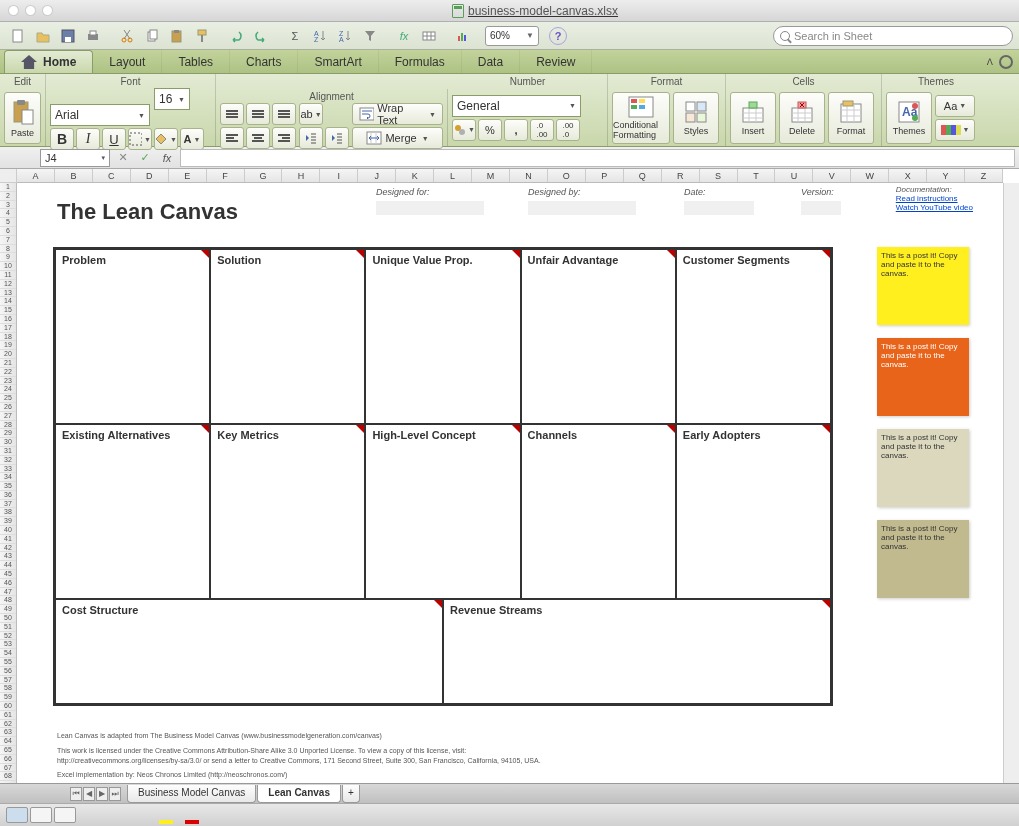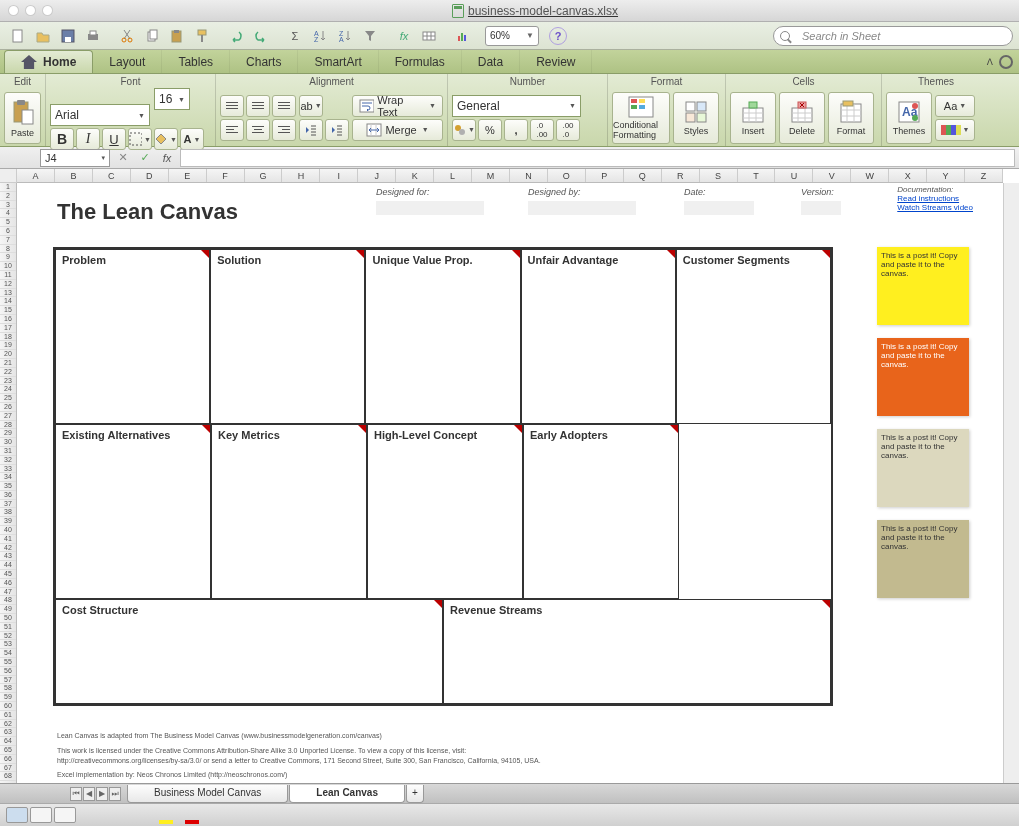"Search in Sheet" .search-box { font-style: italic -> none; gap: 12px -> 4px }
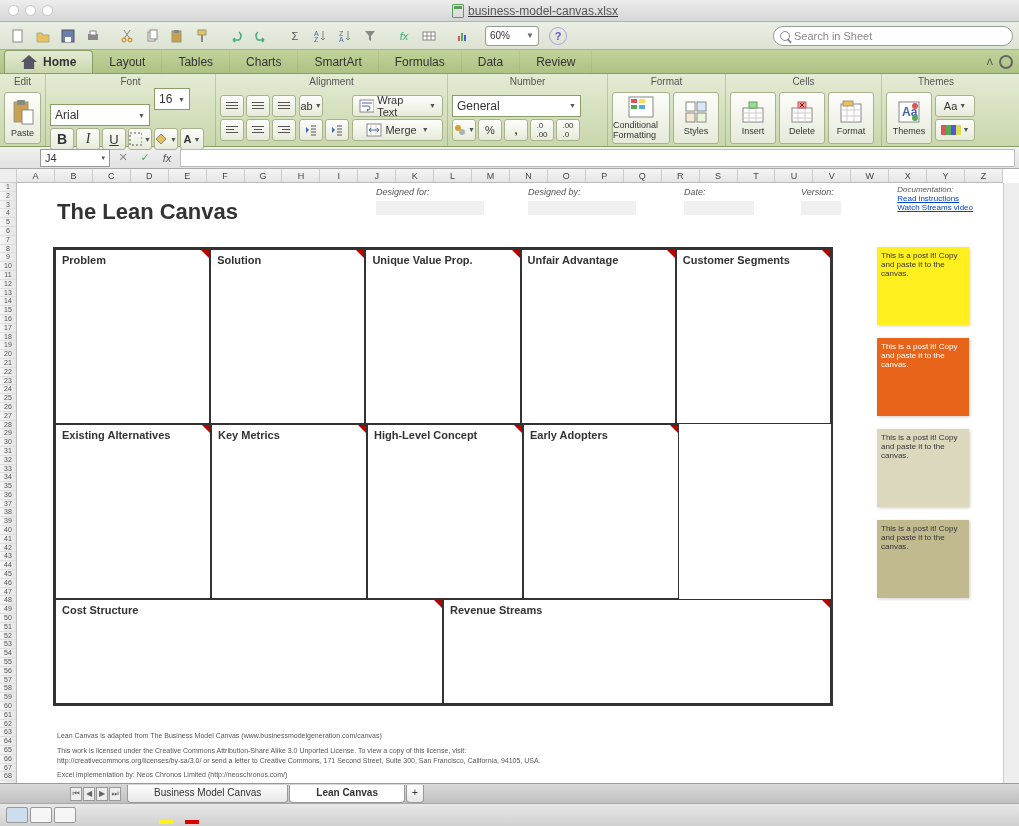"Alignment" div.rgroup { margin-top: none -> 15px }
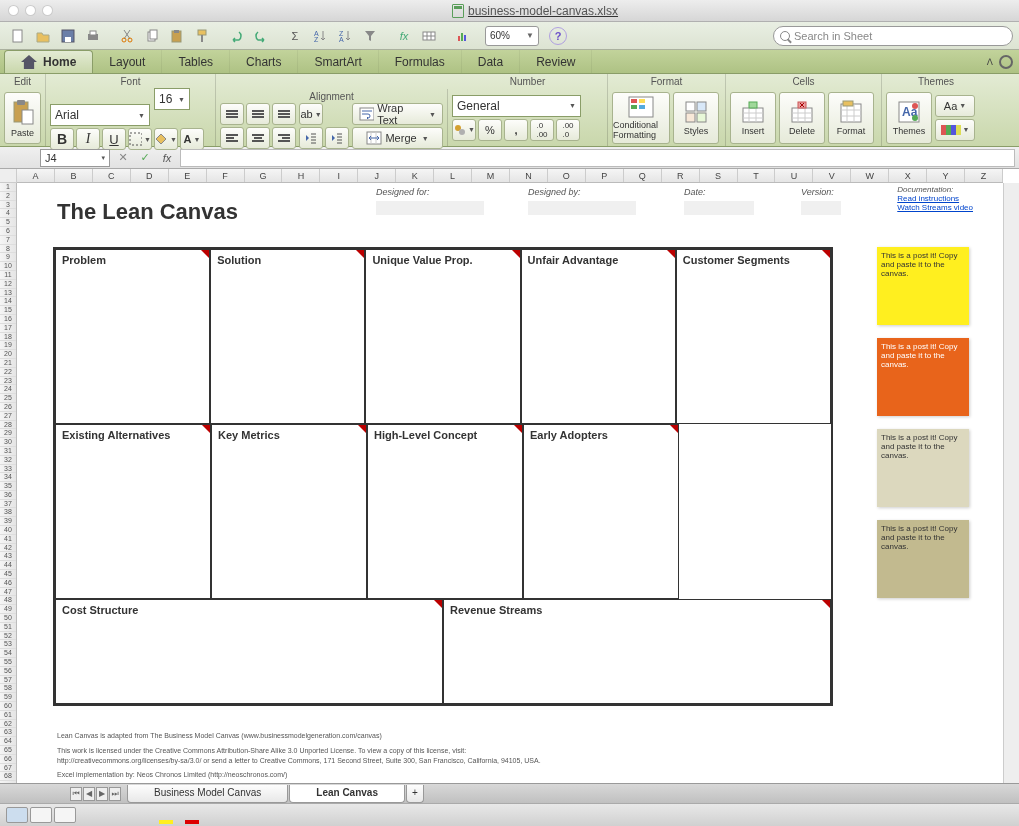"Watch Streams video" a { text: Streams -> YouTube }
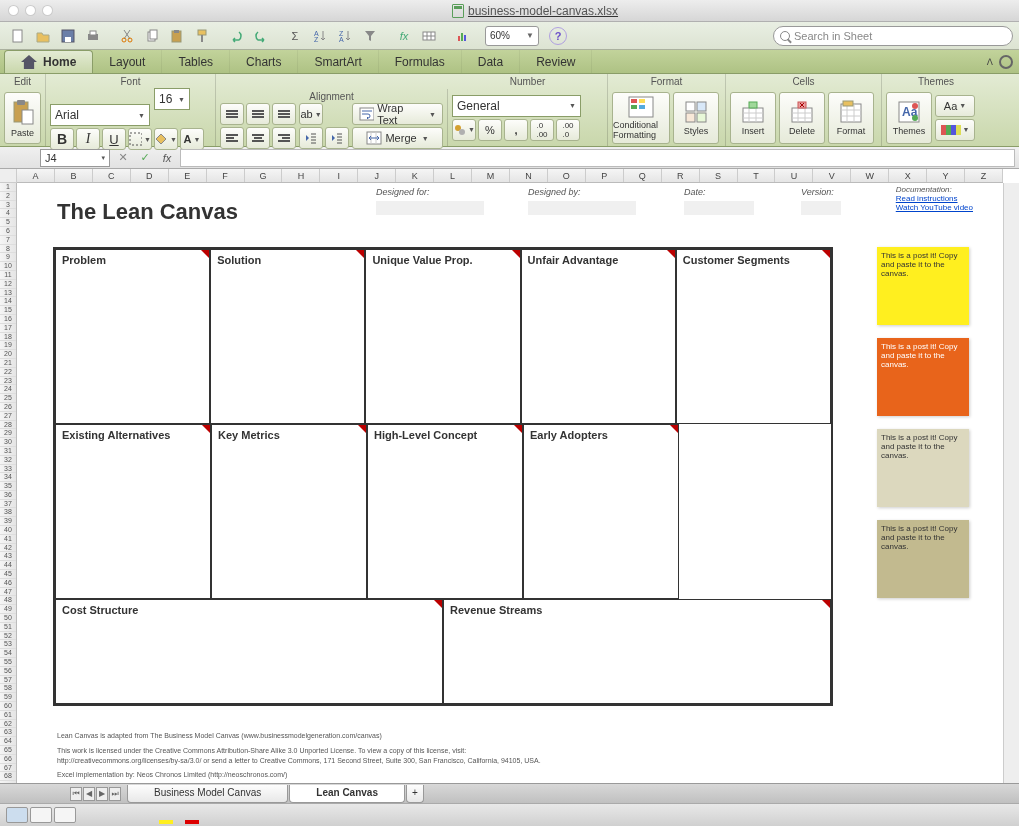"Channels" div.cell { html: none -> <div> <div>Channels</div> </div> }
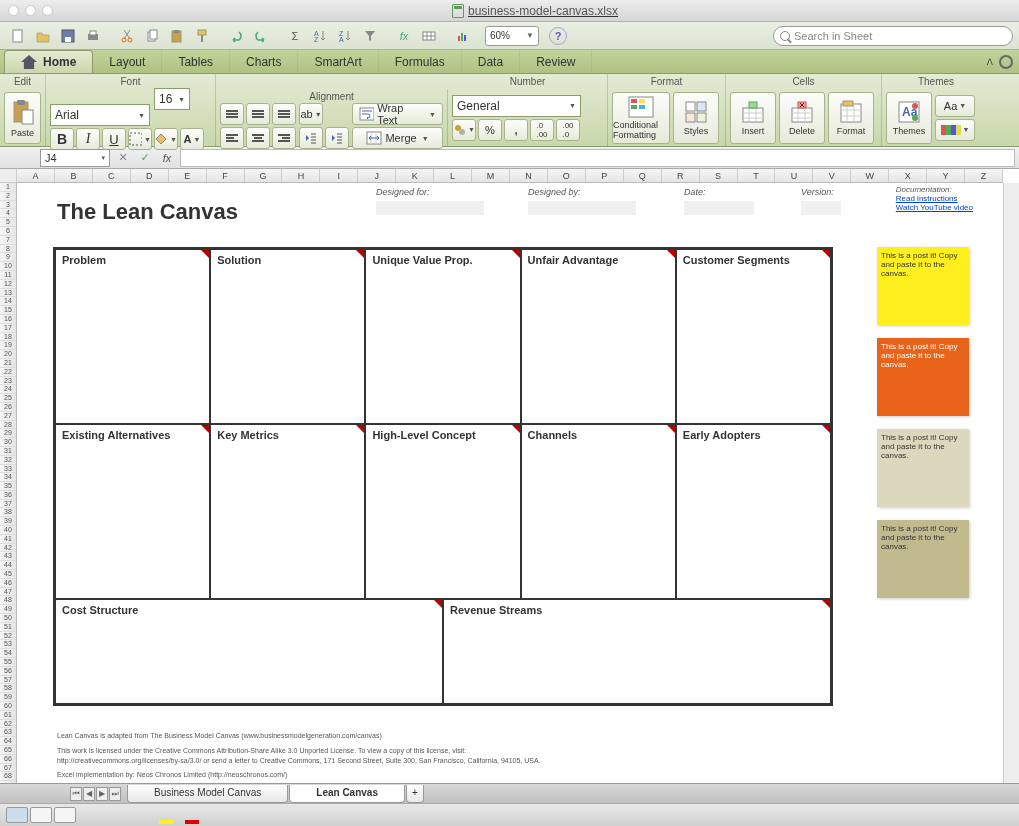"Business Model Canvas" .sheet-tab { padding: 2px 26px -> 2px 10px }
